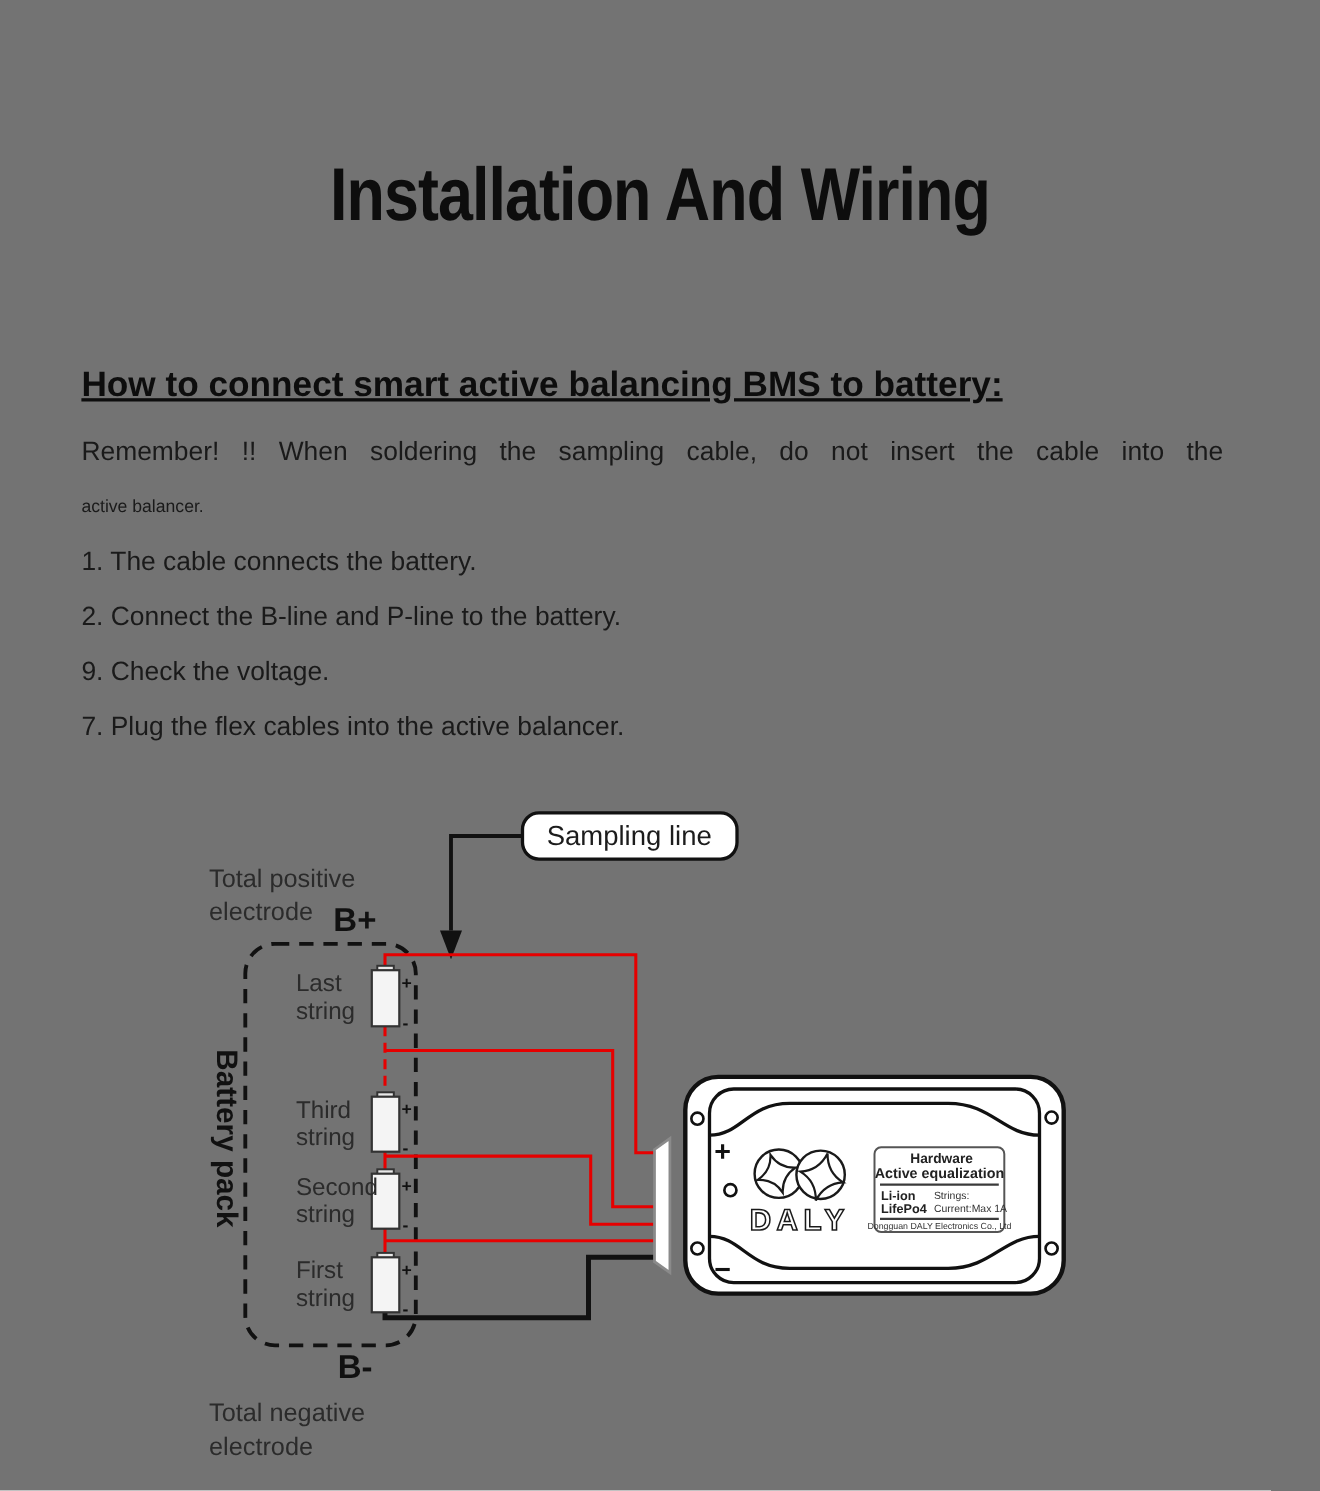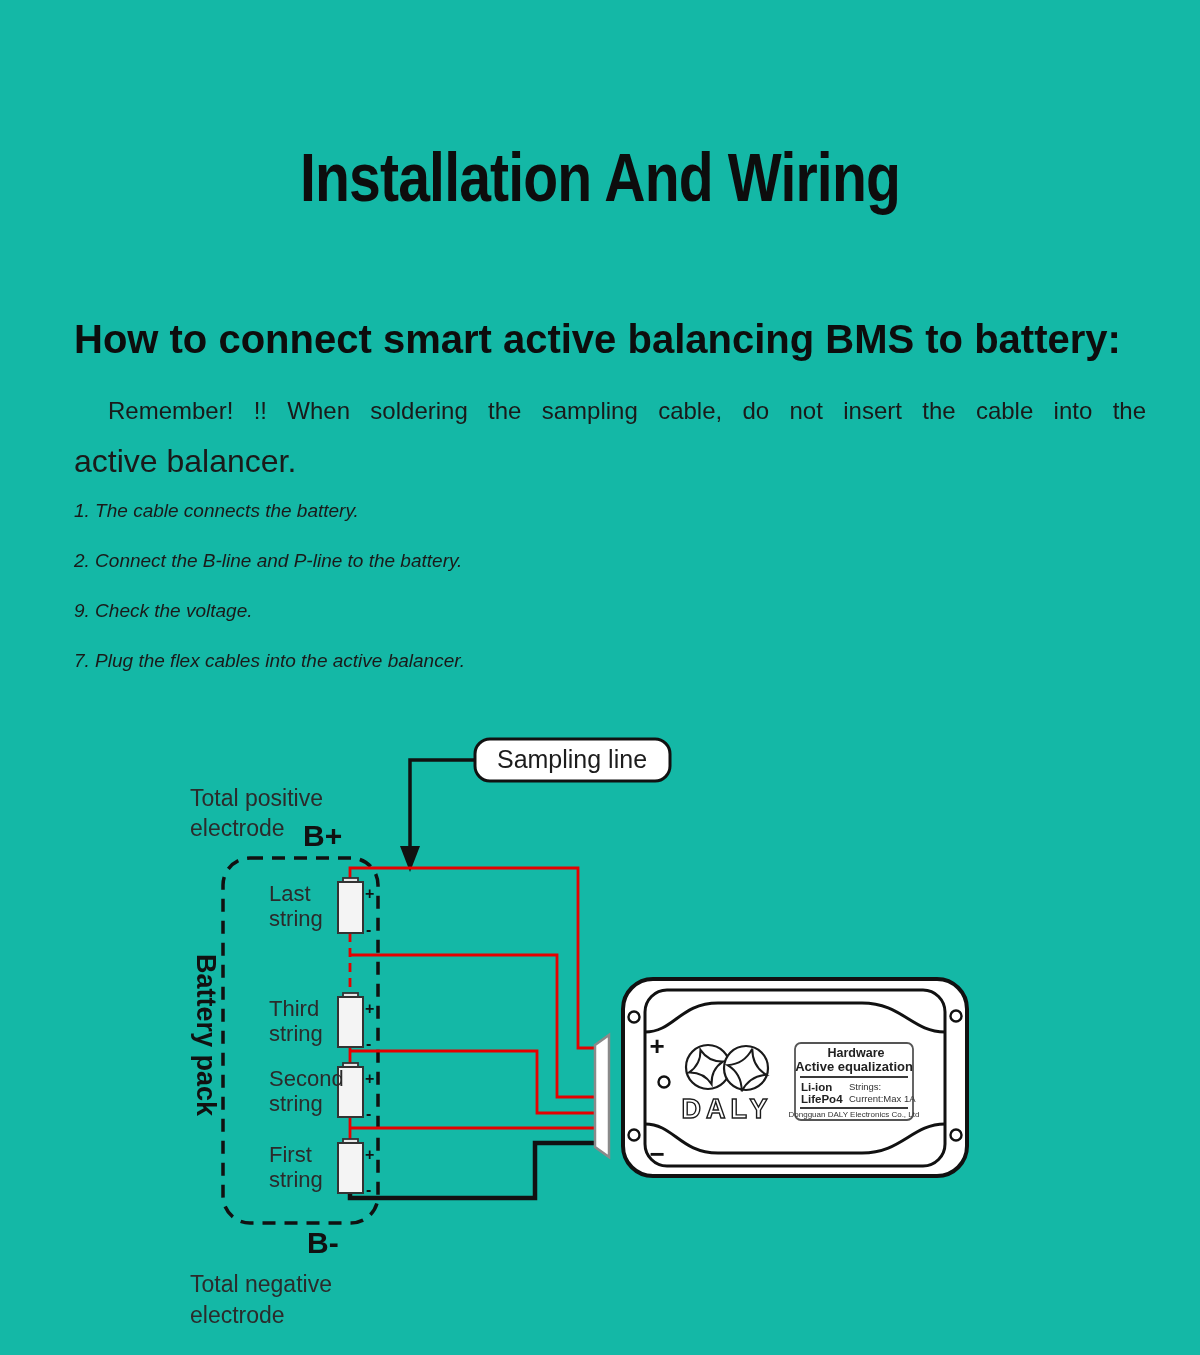"Installation And Wiring" .page { background: #14b8a6 -> #737373 }
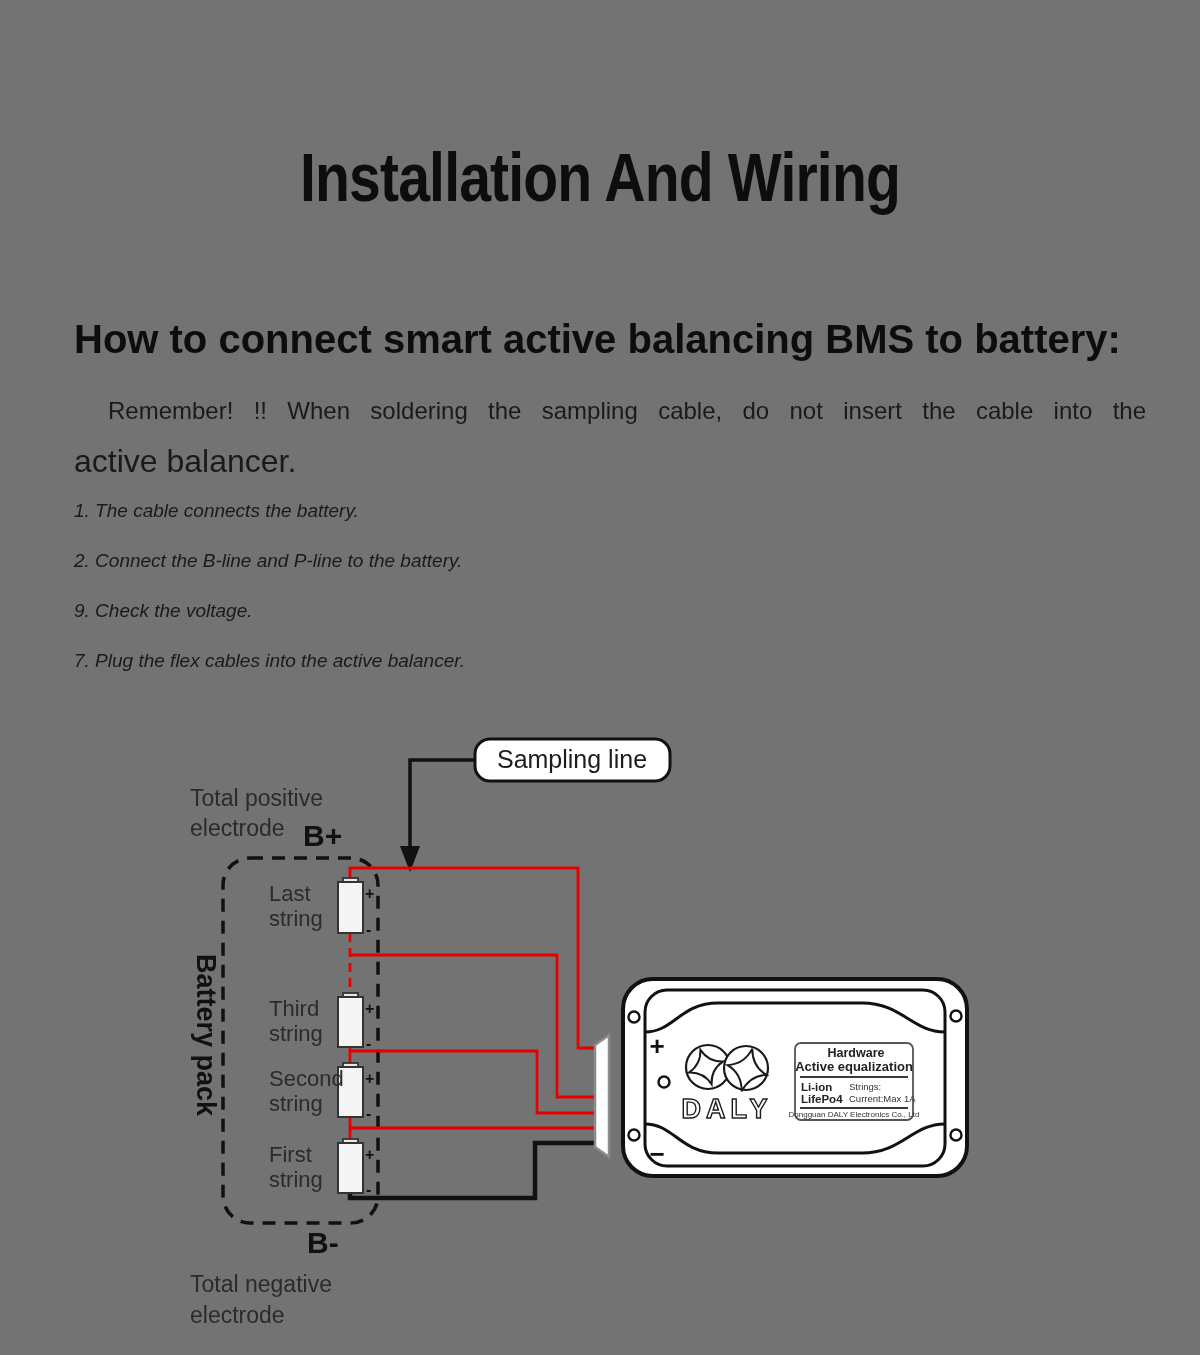"How to connect smart active" .section-heading { font-size: 40px -> 32px; text-decoration: none -> underline; top: 317px -> 331px }
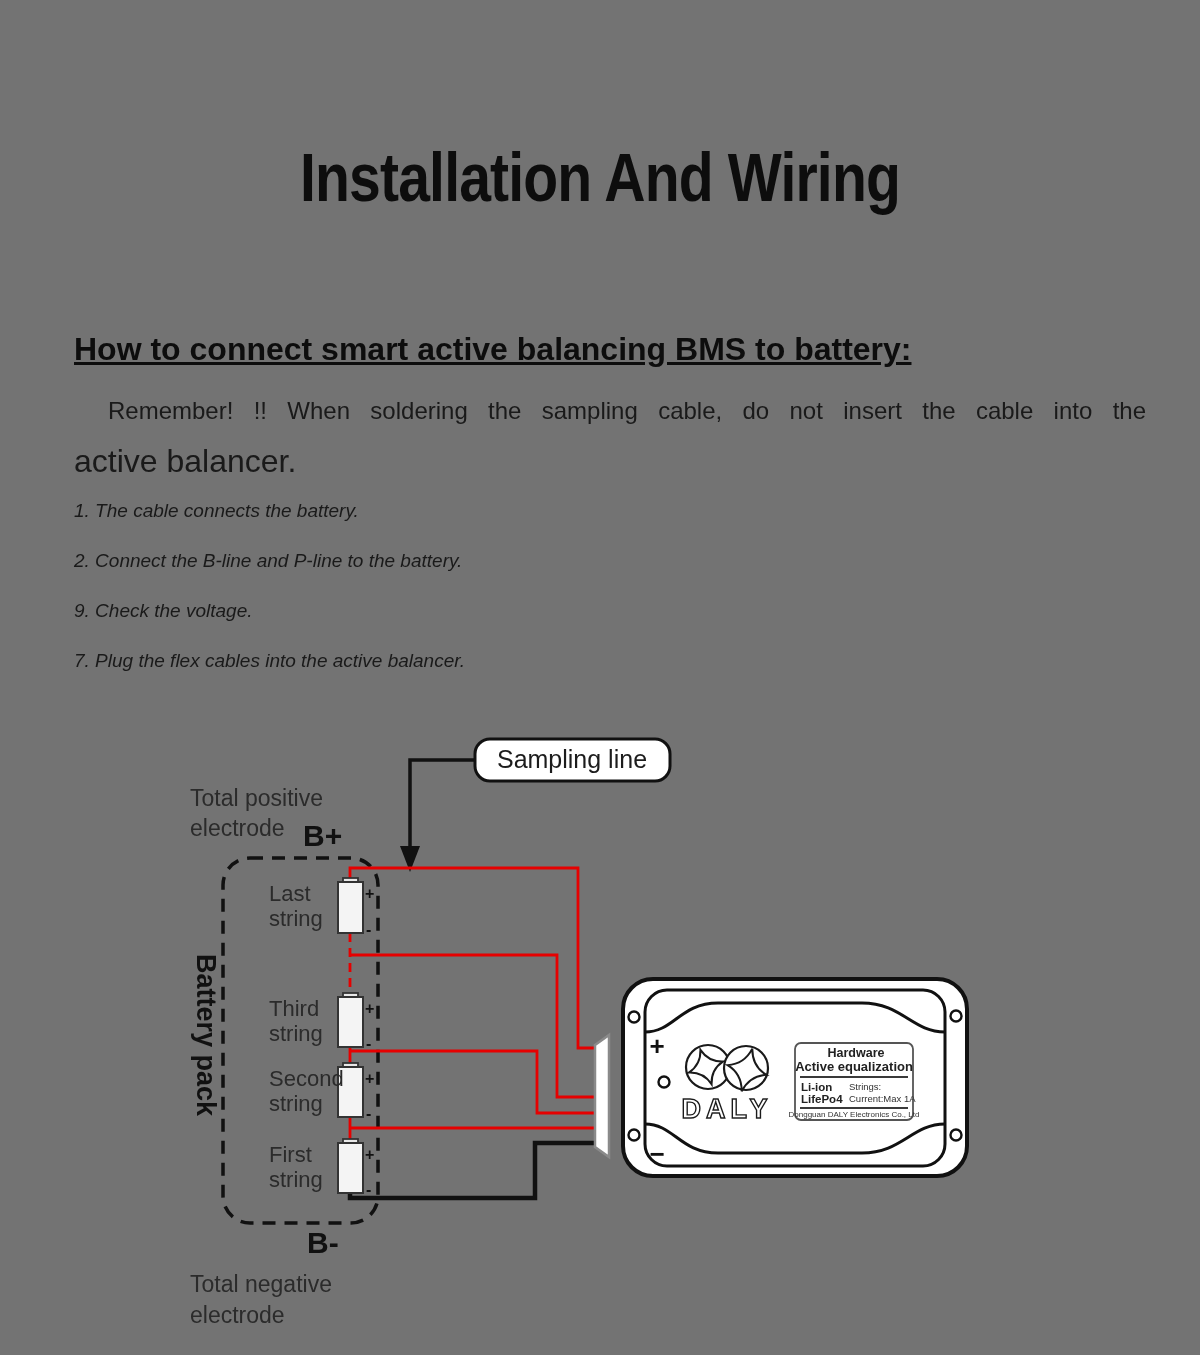"Remember! !! When soldering the" .intro-line1 { margin-left: 34px -> none }
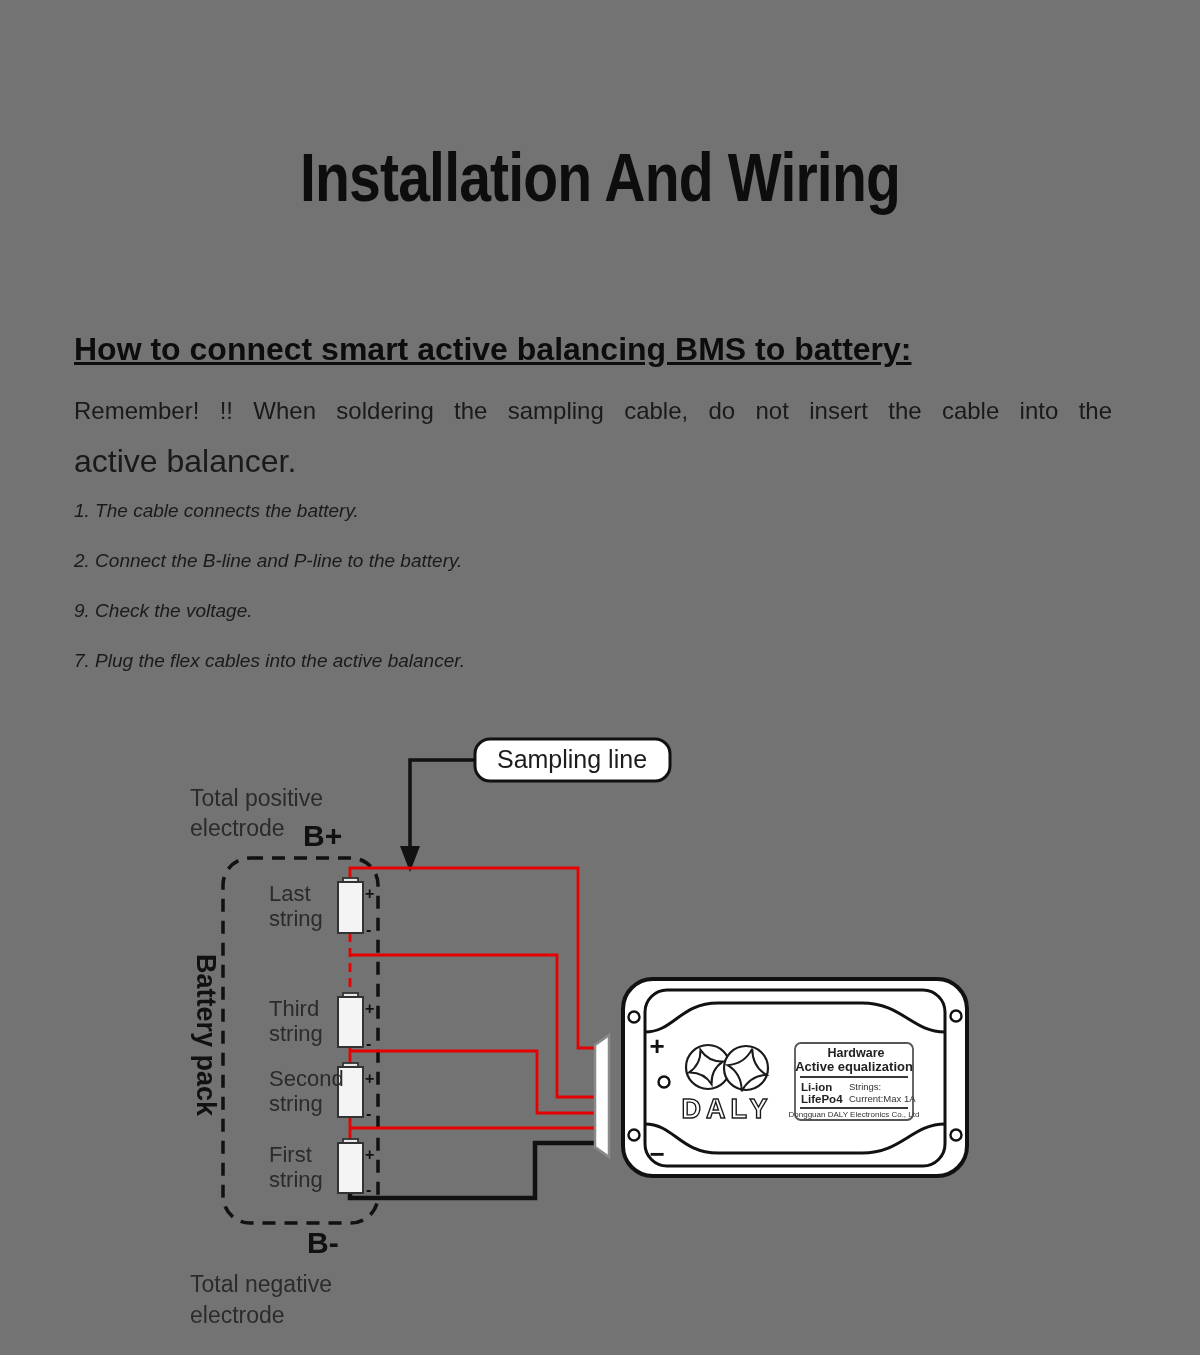"active balancer." .intro-line2 { font-size: 32px -> 16px }
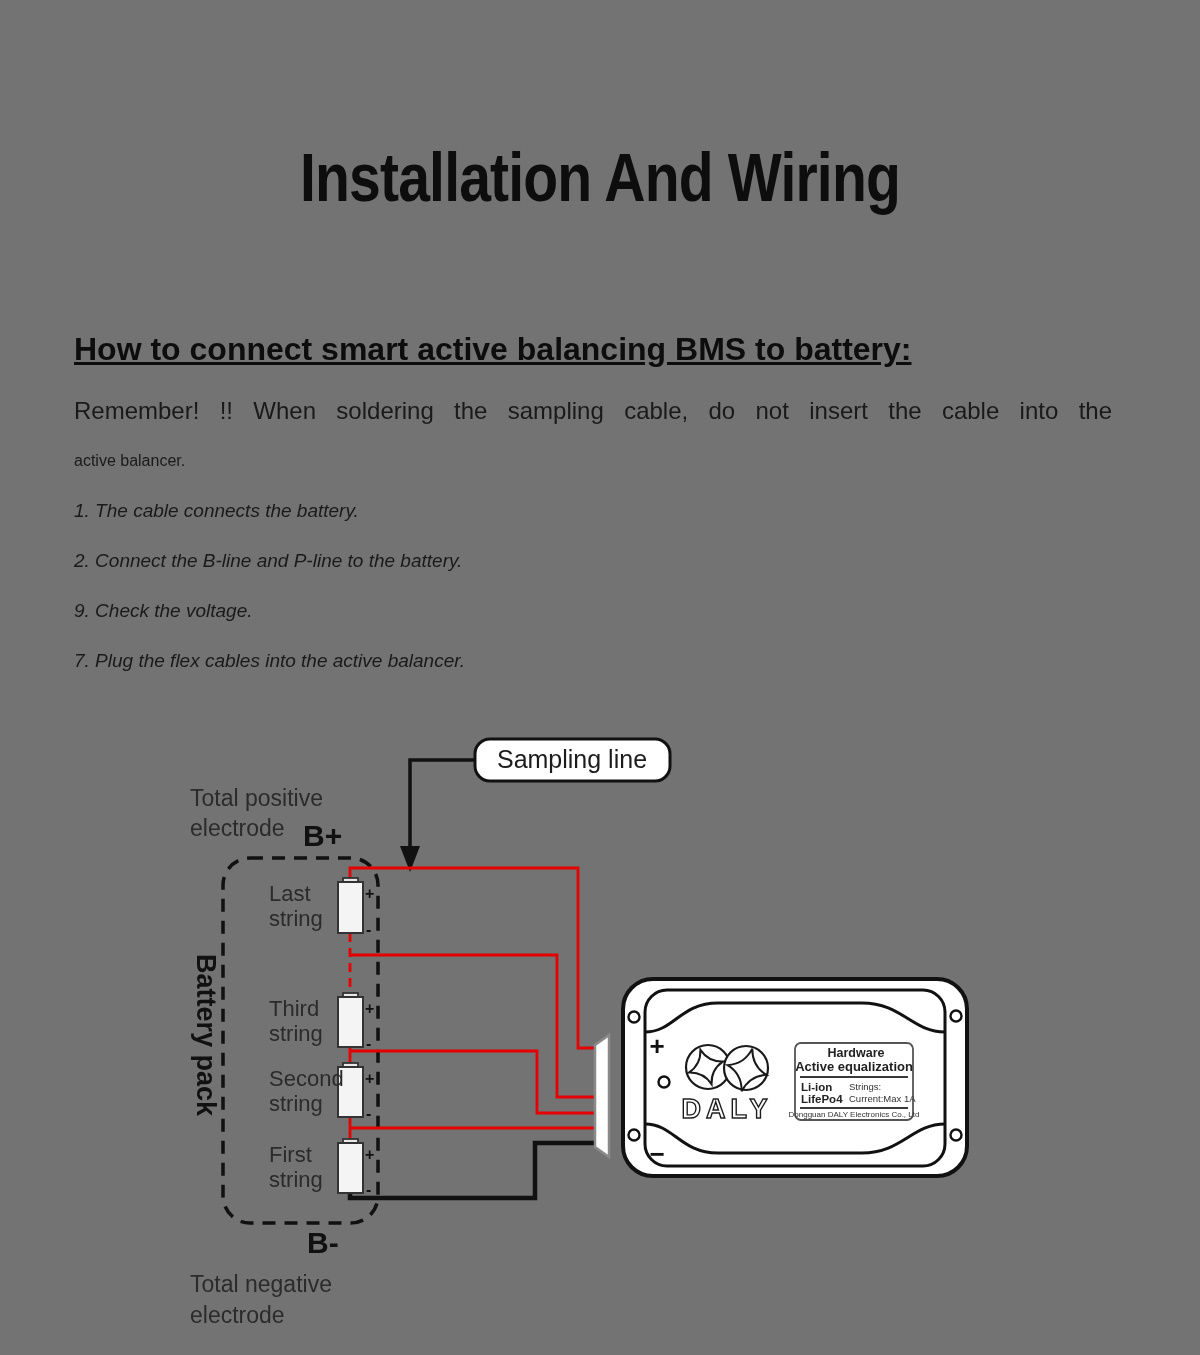"1. The cable connects the" .steps p { font-size: 19px -> 24px; font-style: italic -> none }
